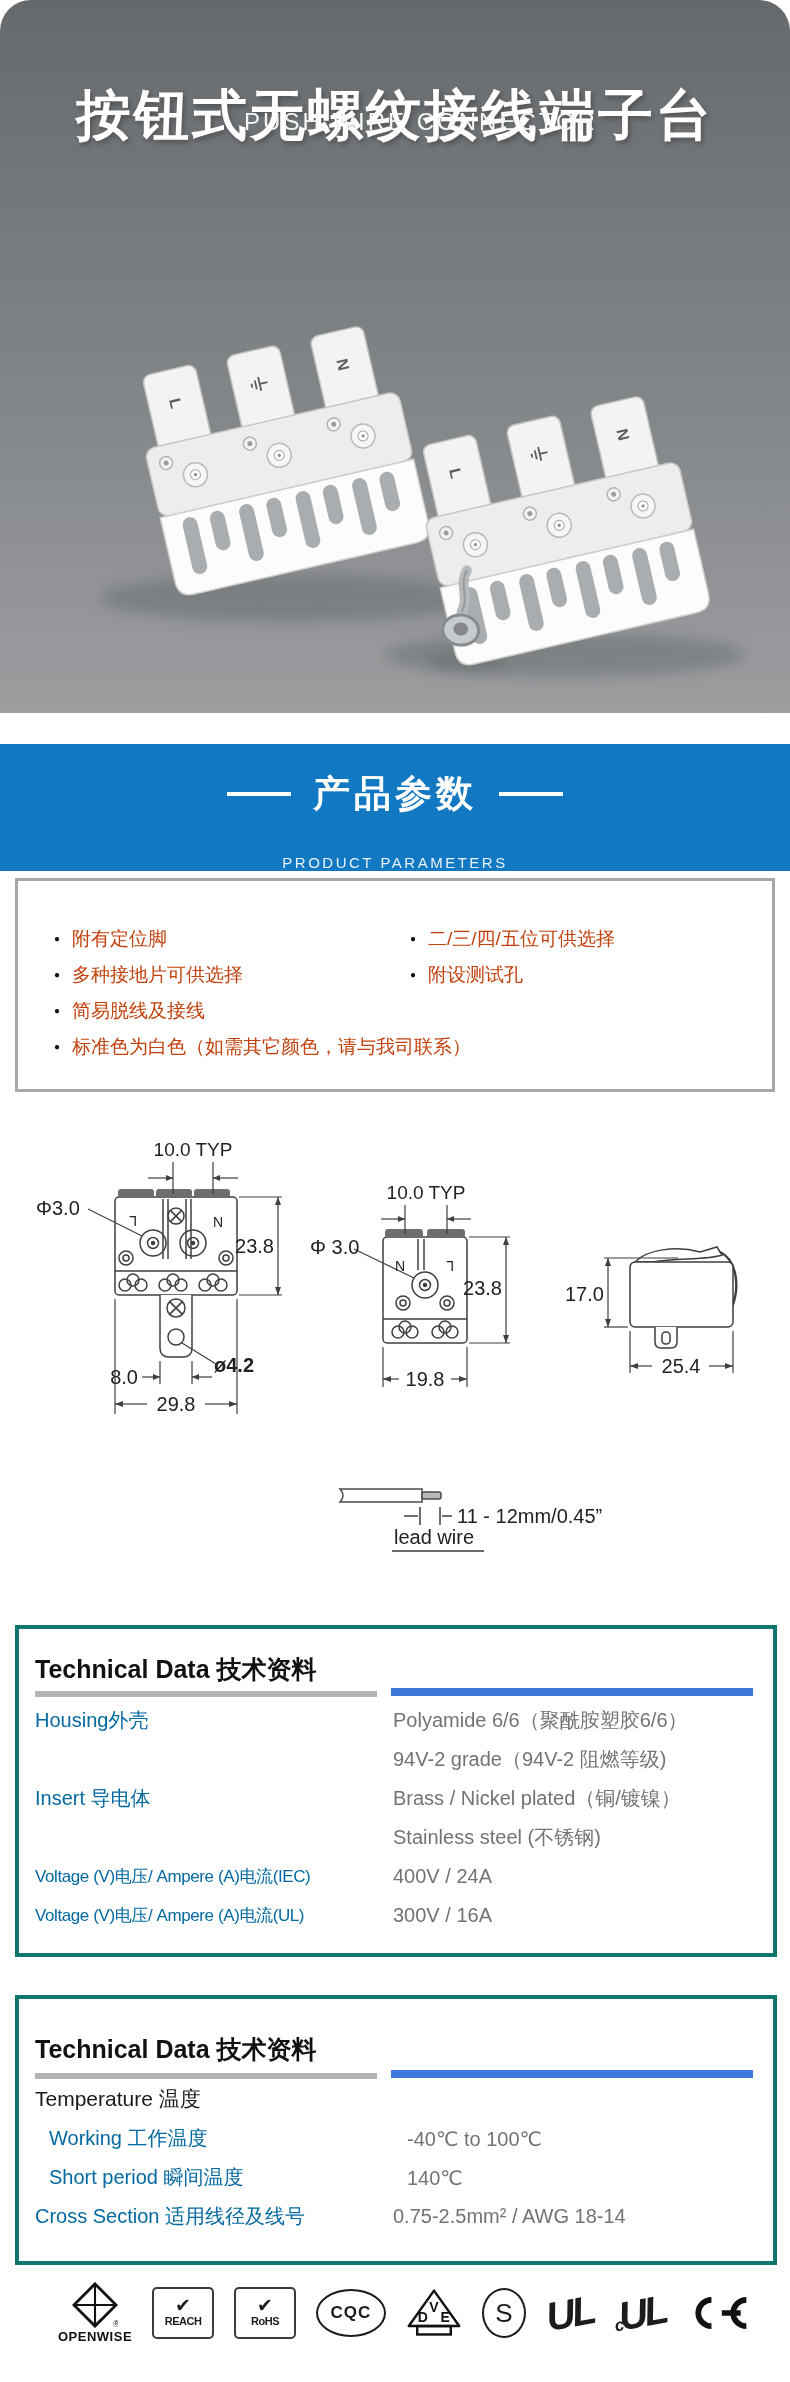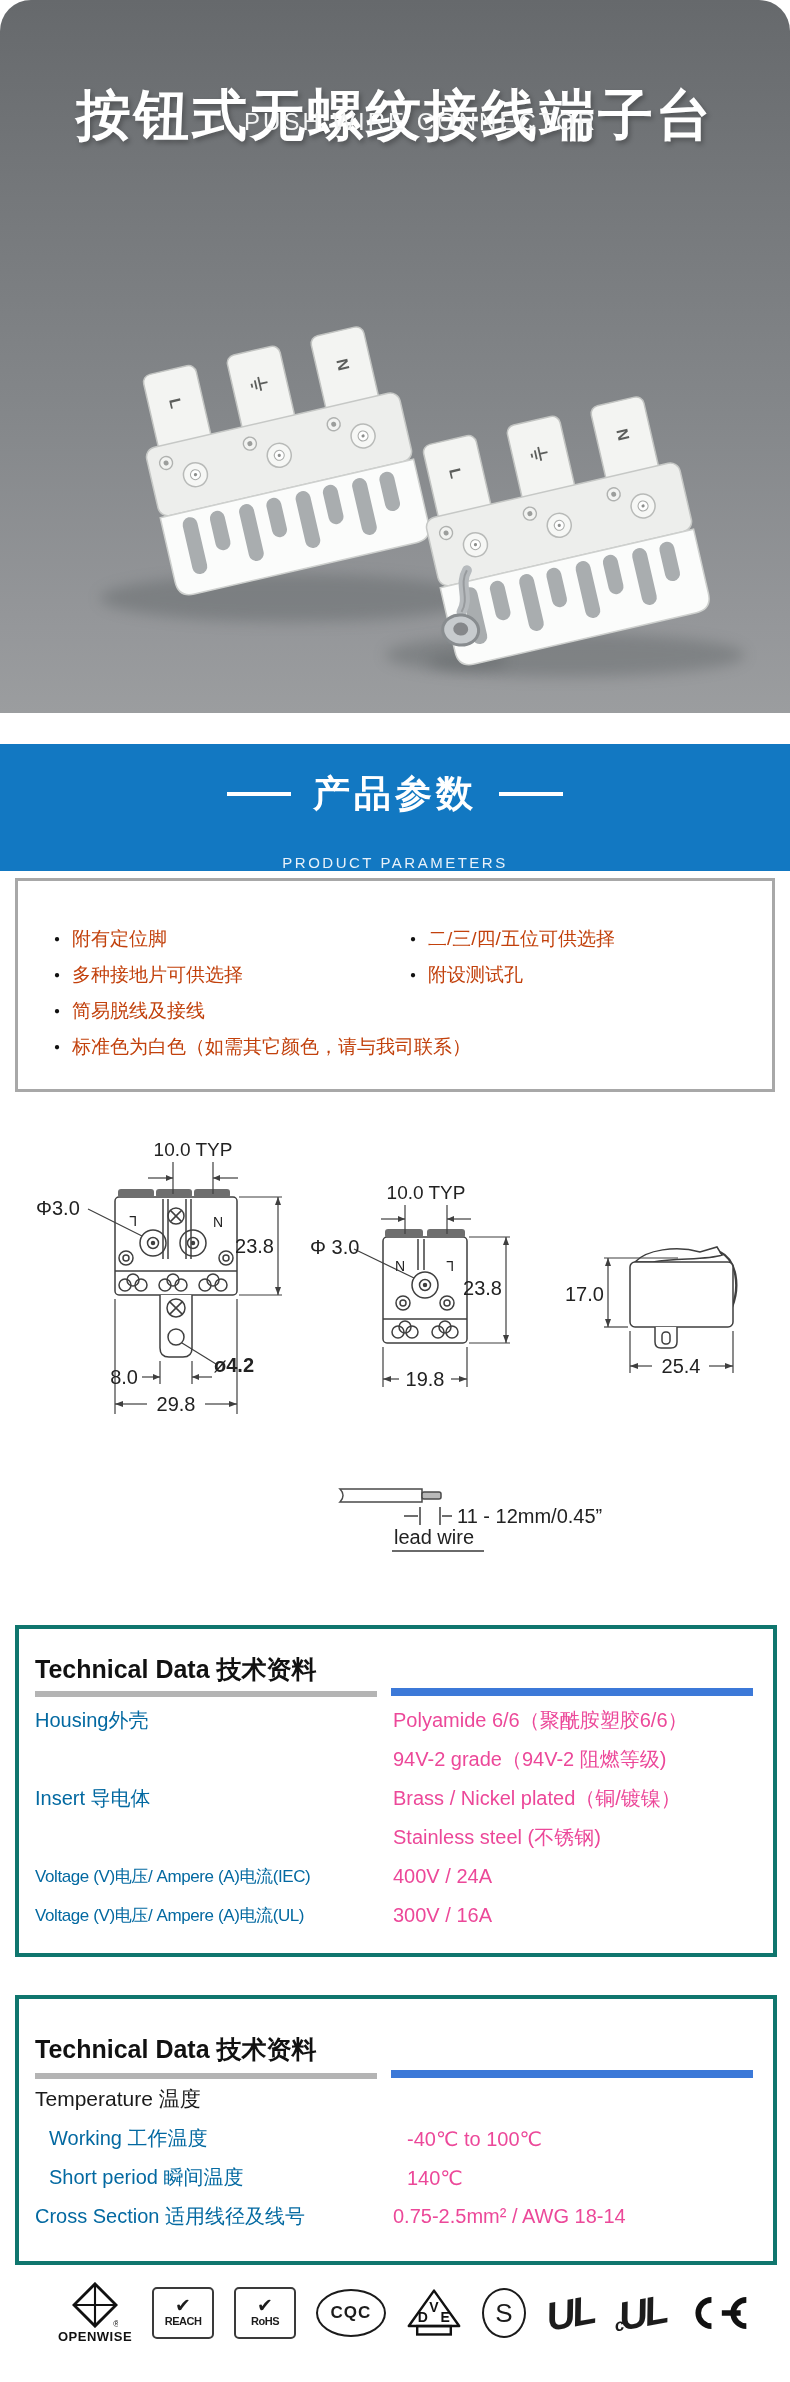"Polyamide 6/6（聚酰胺塑胶6/6）" .tvalue { color: #ec4899 -> #737373 }
